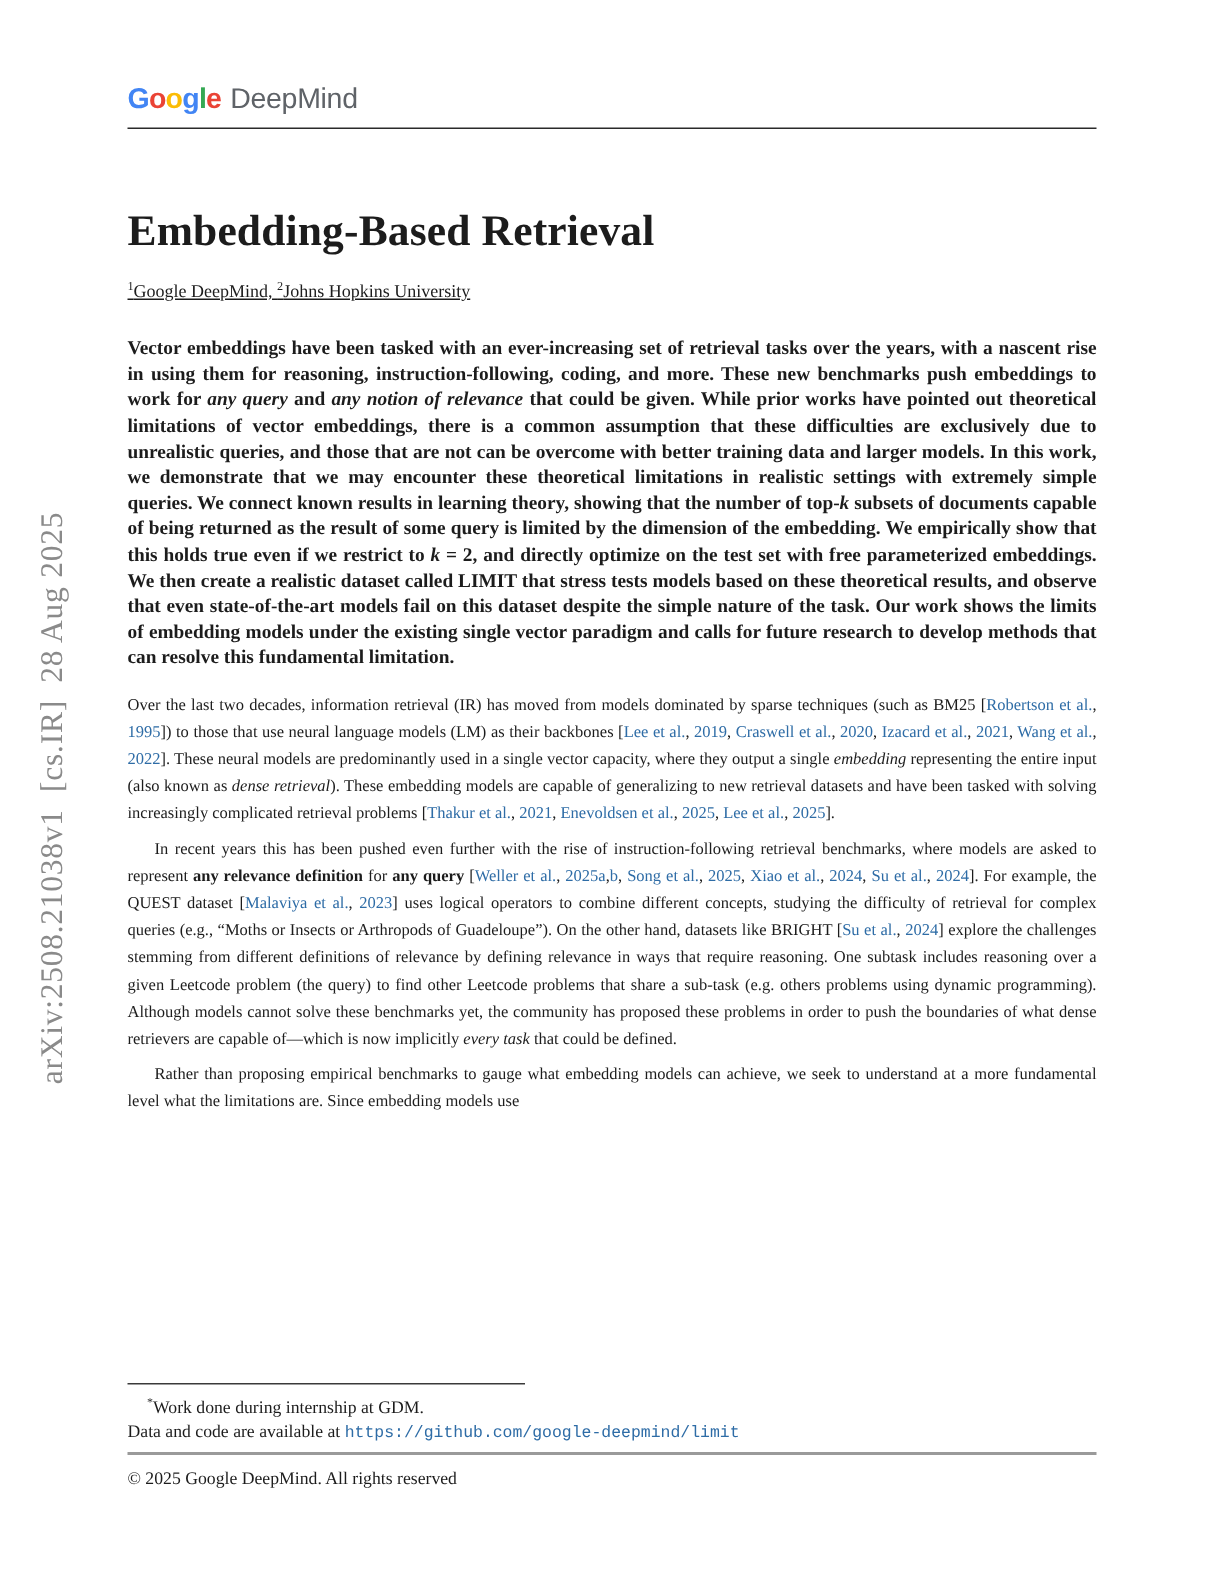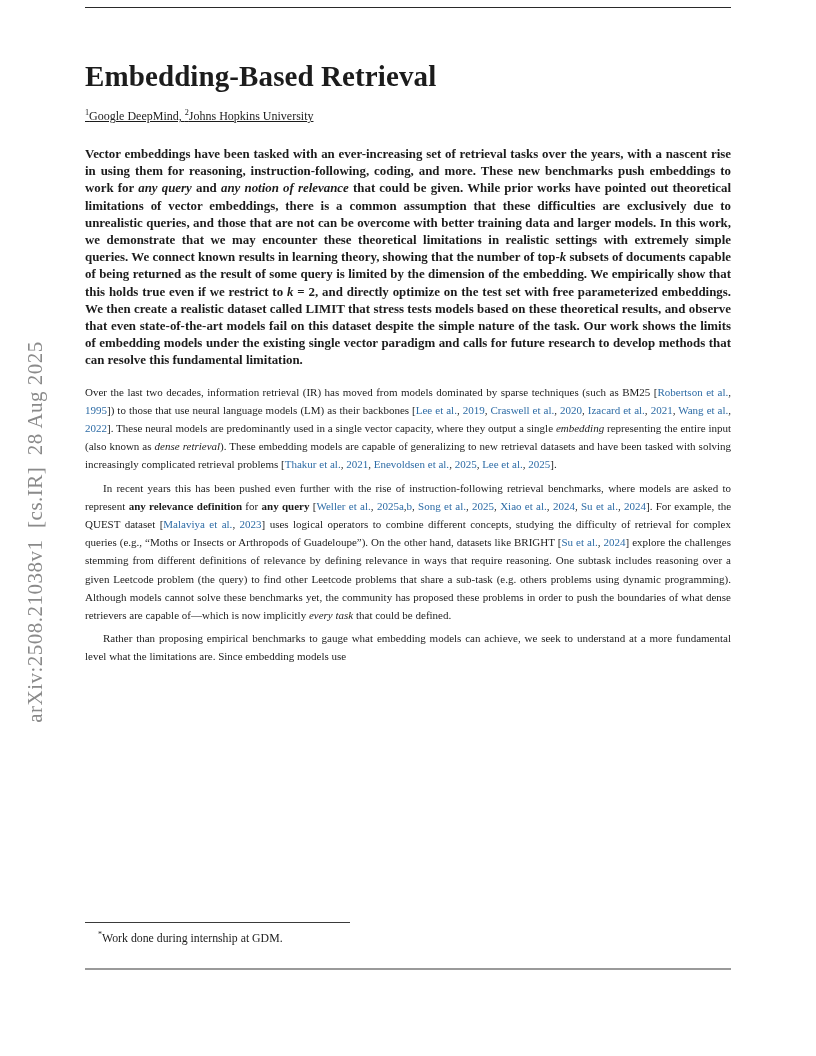"Google" div.brand-row { html: none -> <div> <span><span>G</span><span>o</span><span>o</span><span>g</span><span>l</span><span>e</span></span> <span>DeepMind</span> </div> }
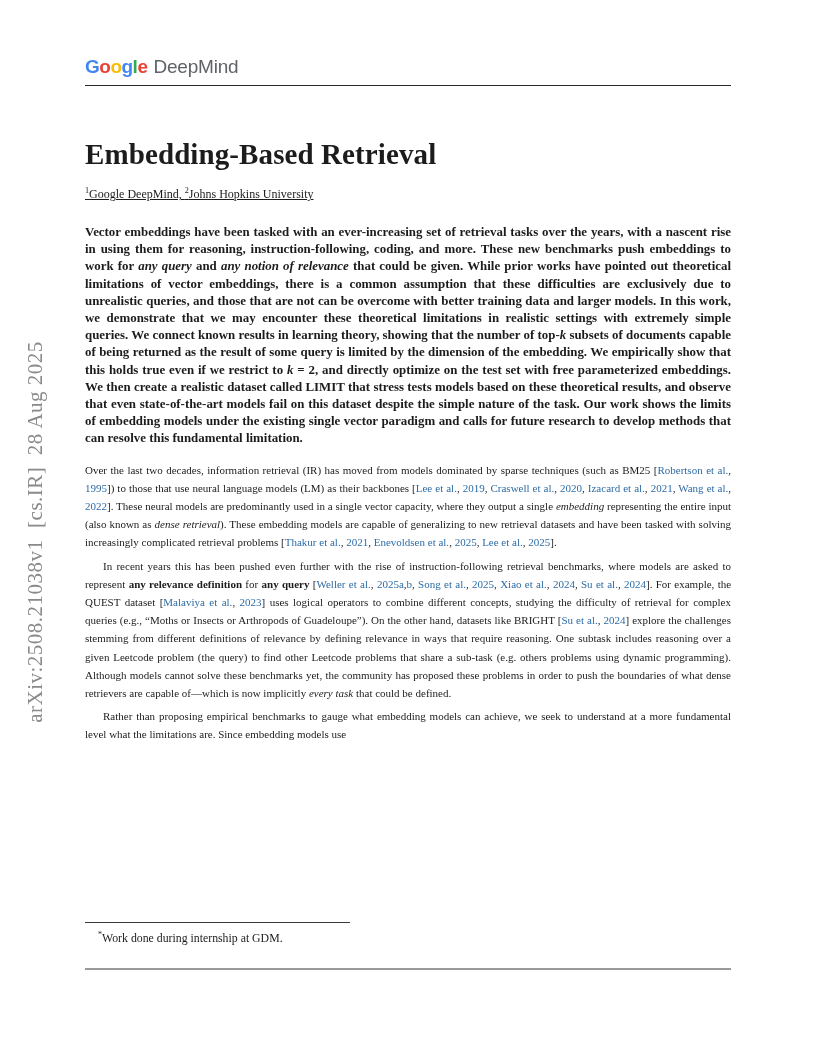"Data and code are available" div.footnote-line { html: none -> <div><span>Data and code are available at </span><span>https://github.com/google-deepmind/limit</span></div> }
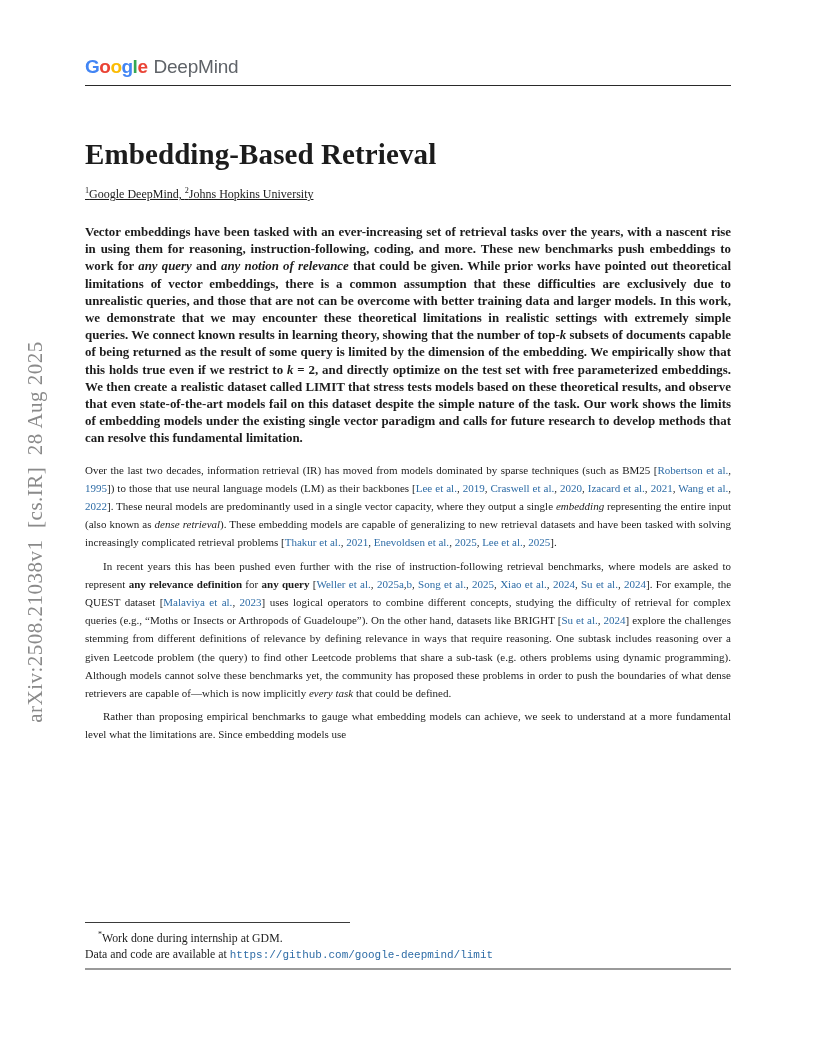"© 2025 Google DeepMind. All" div.footer-text { html: none -> <div>© 2025 Google DeepMind. All rights reserved</div> }
